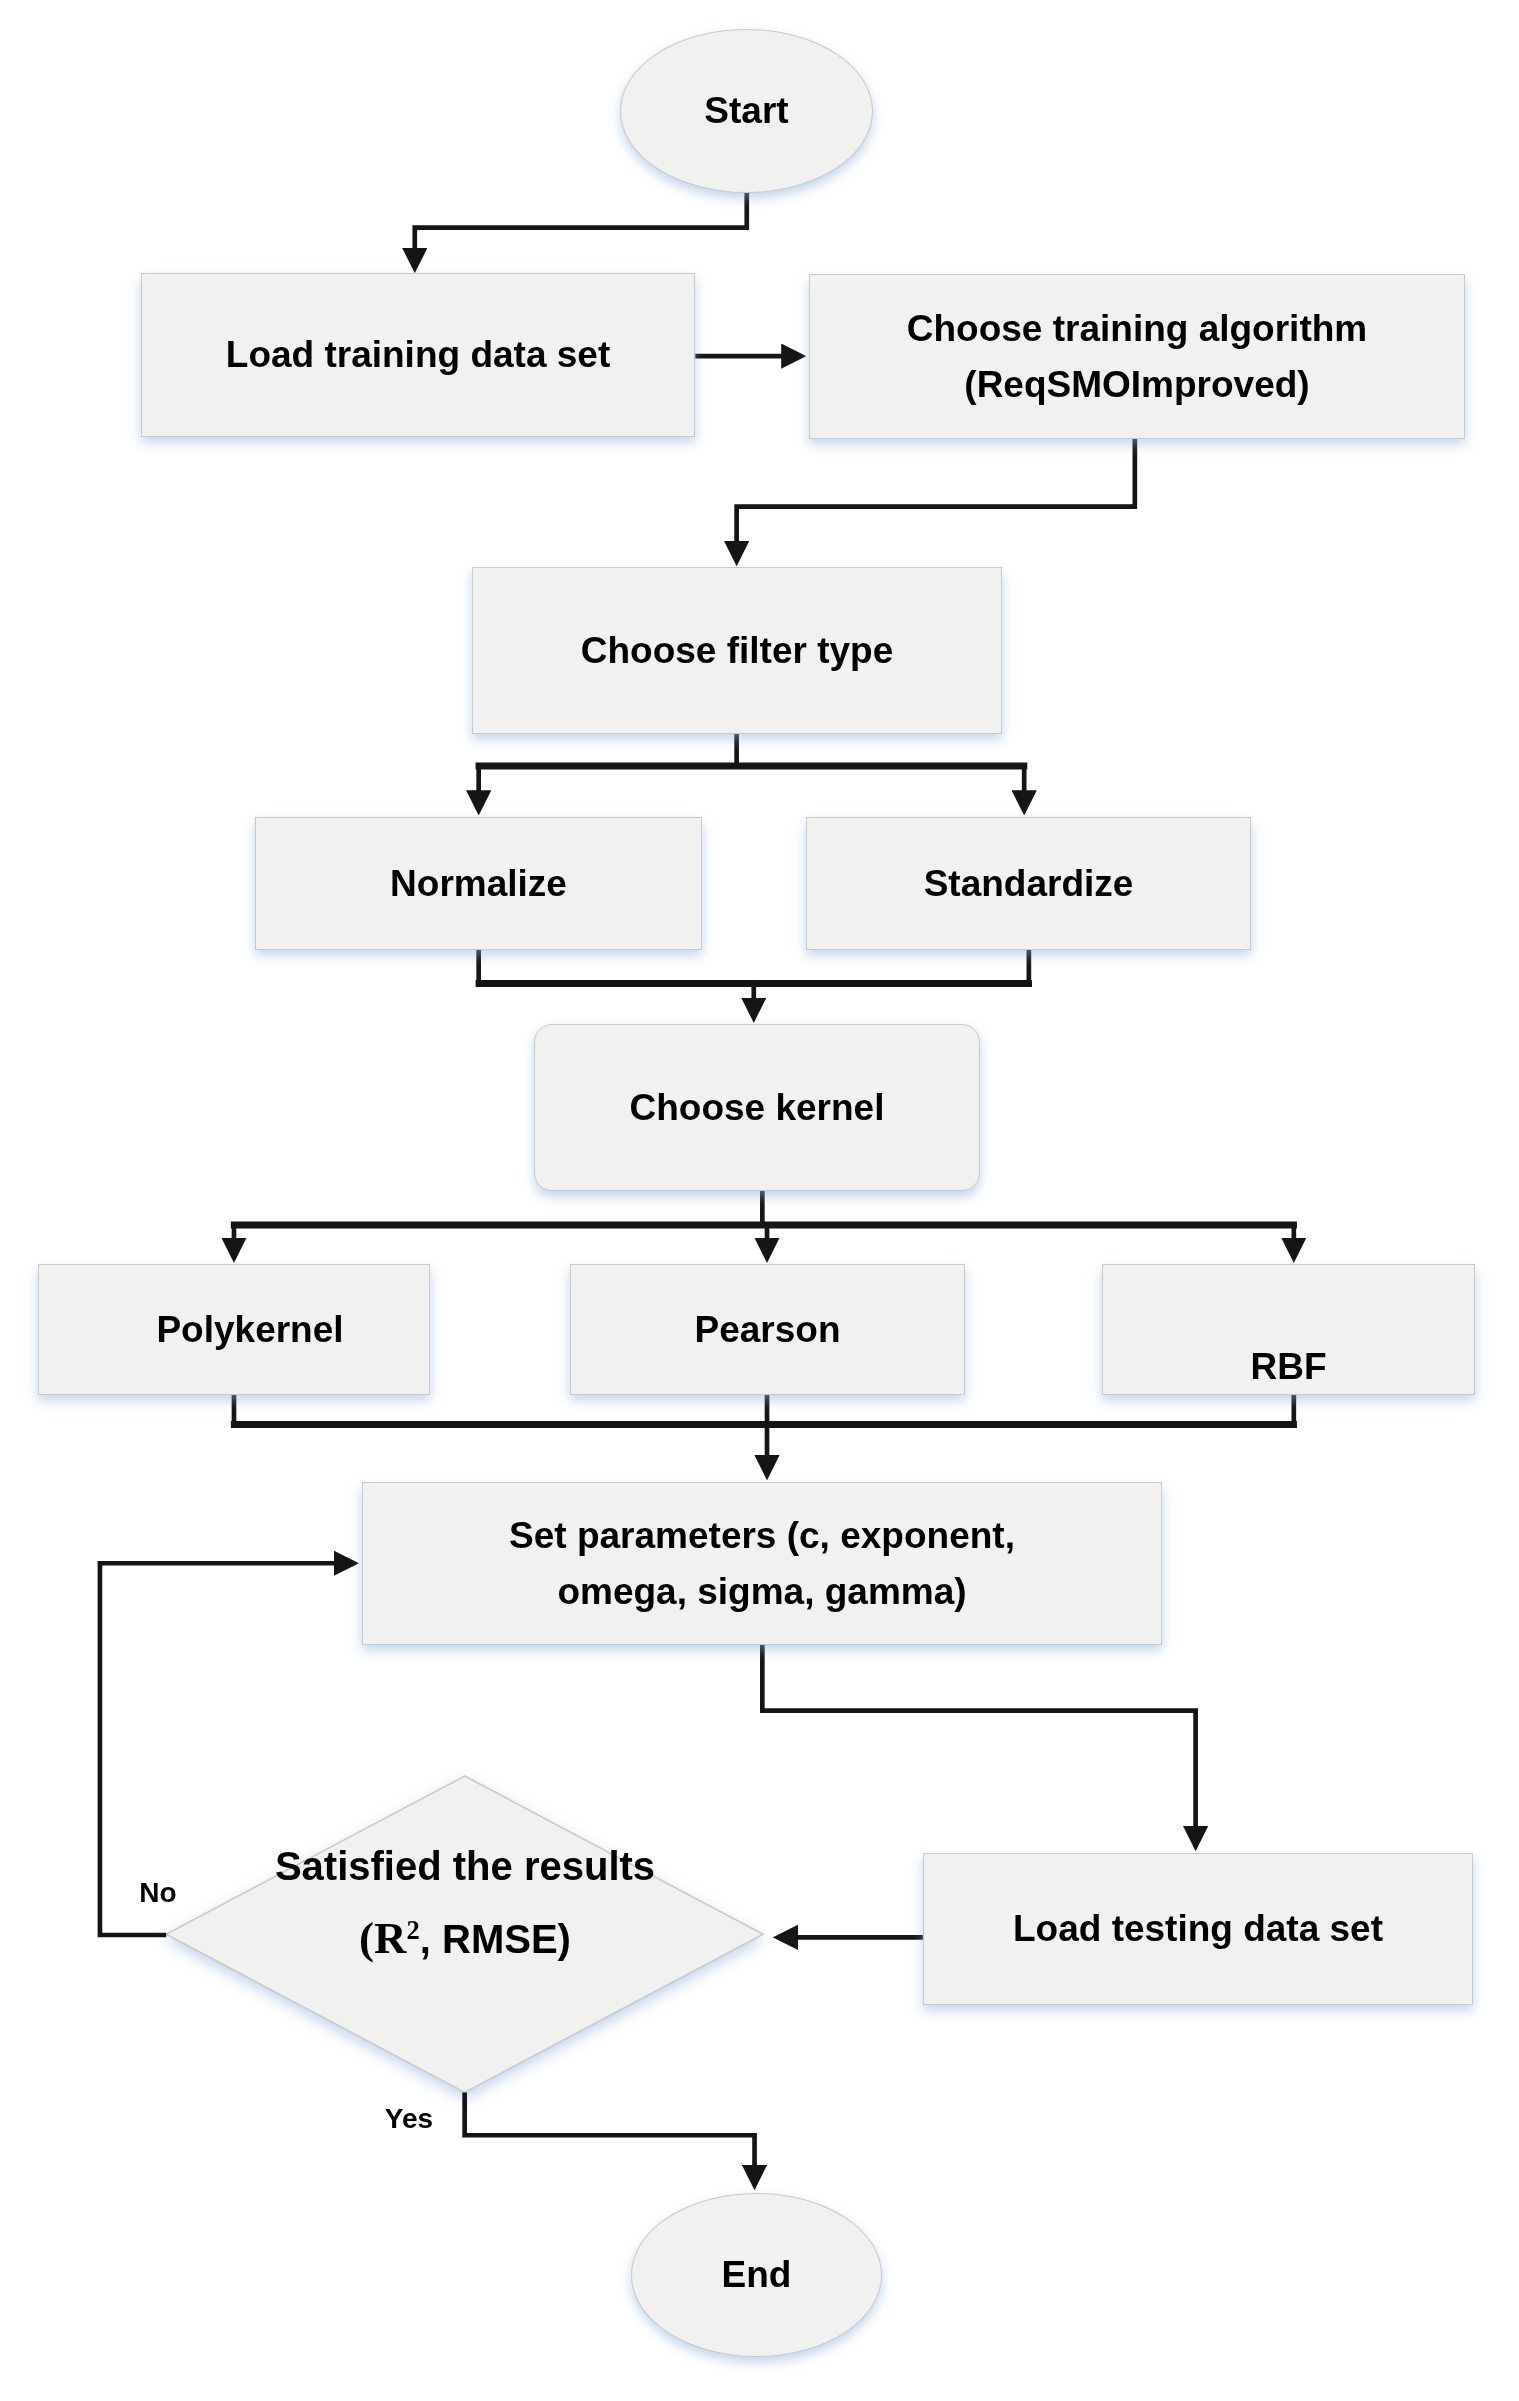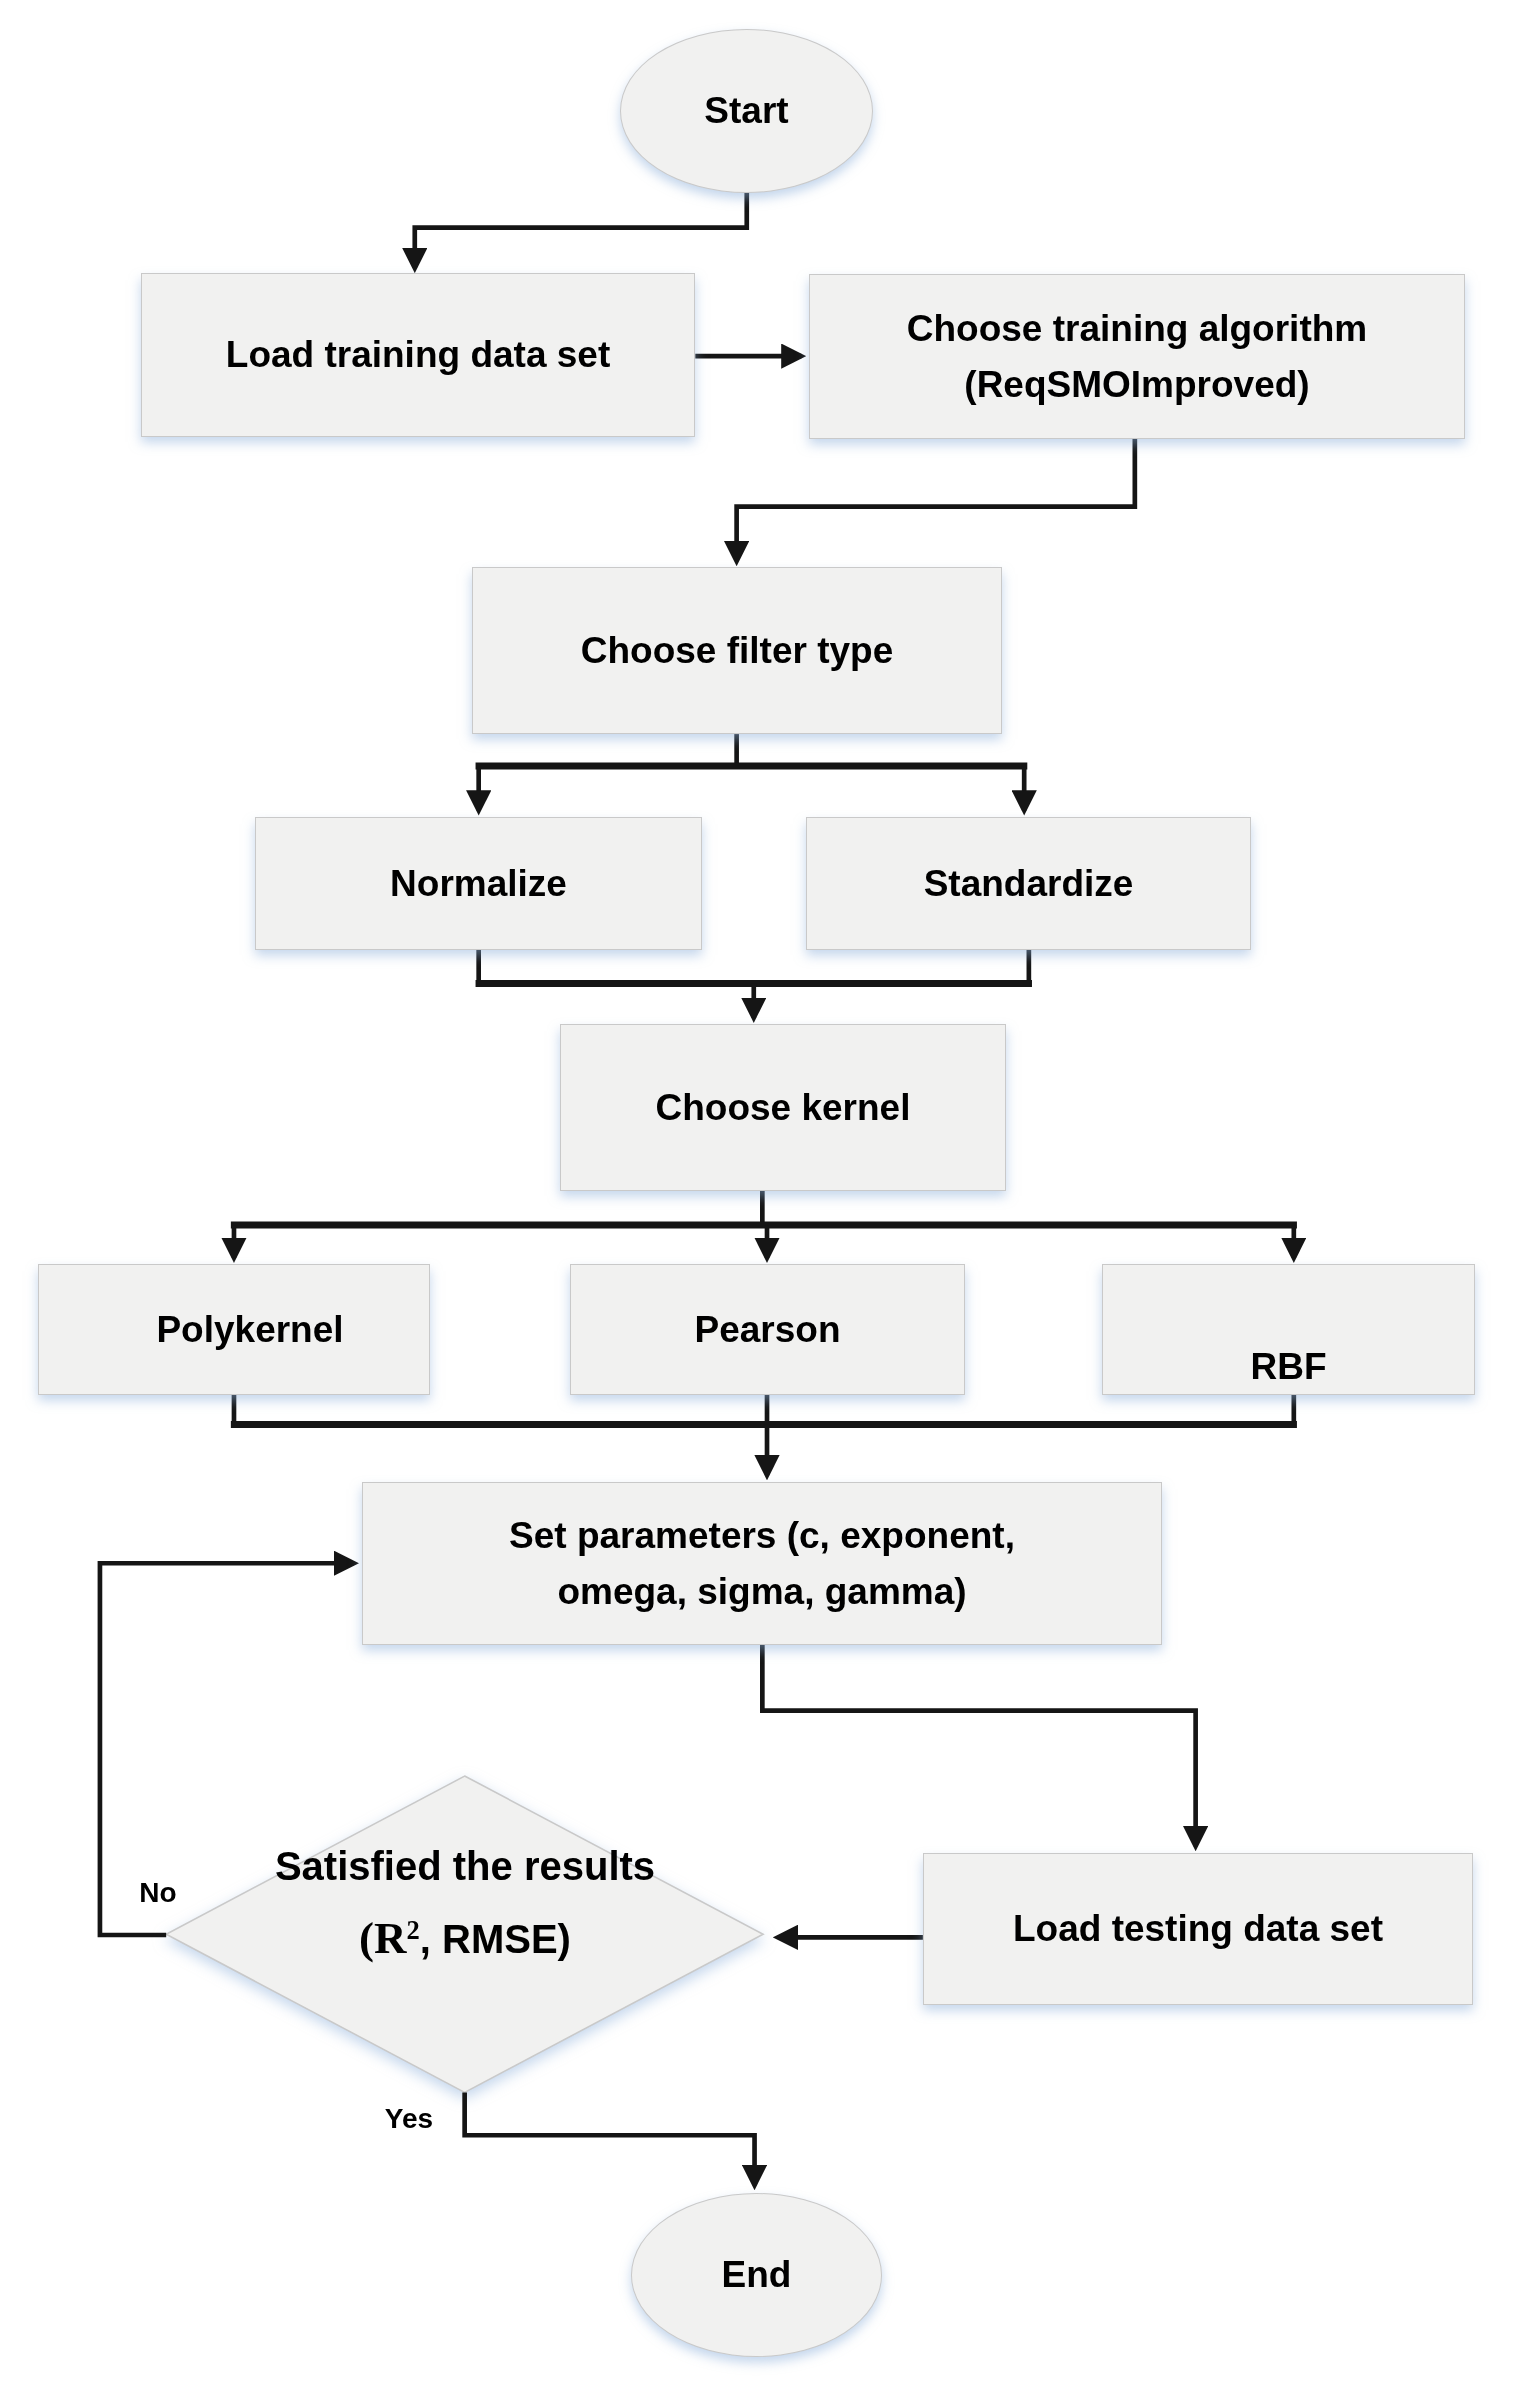"Choose kernel" div.node { border-radius: none -> 18px; left: 560px -> 534px }
